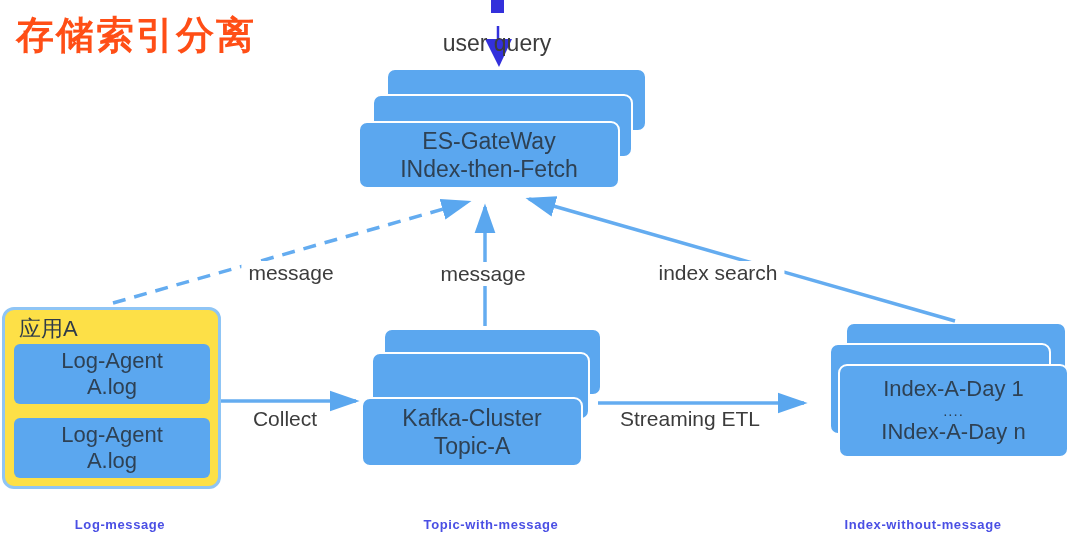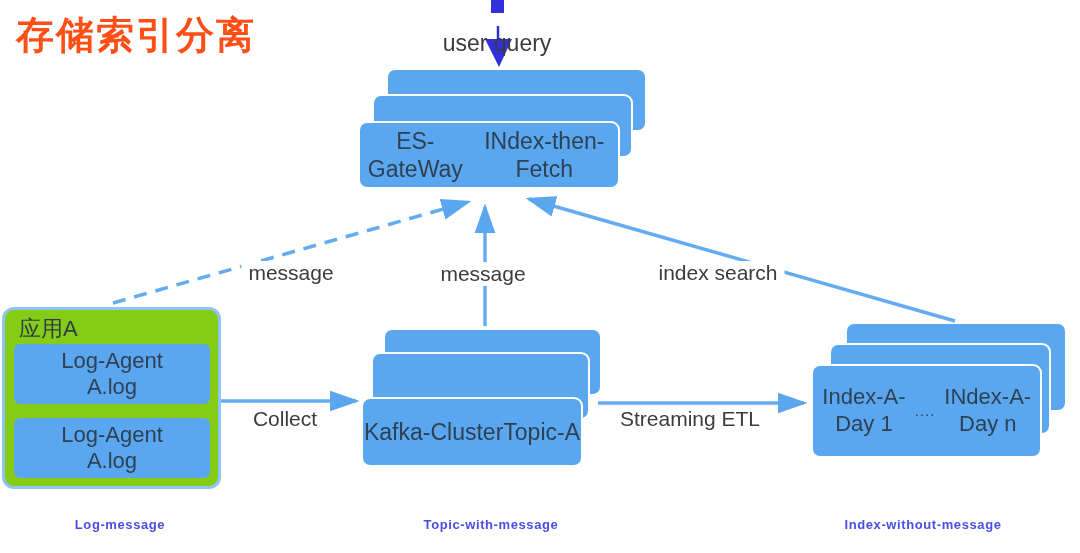"ES-GateWay" .box { flex-direction: row -> column }
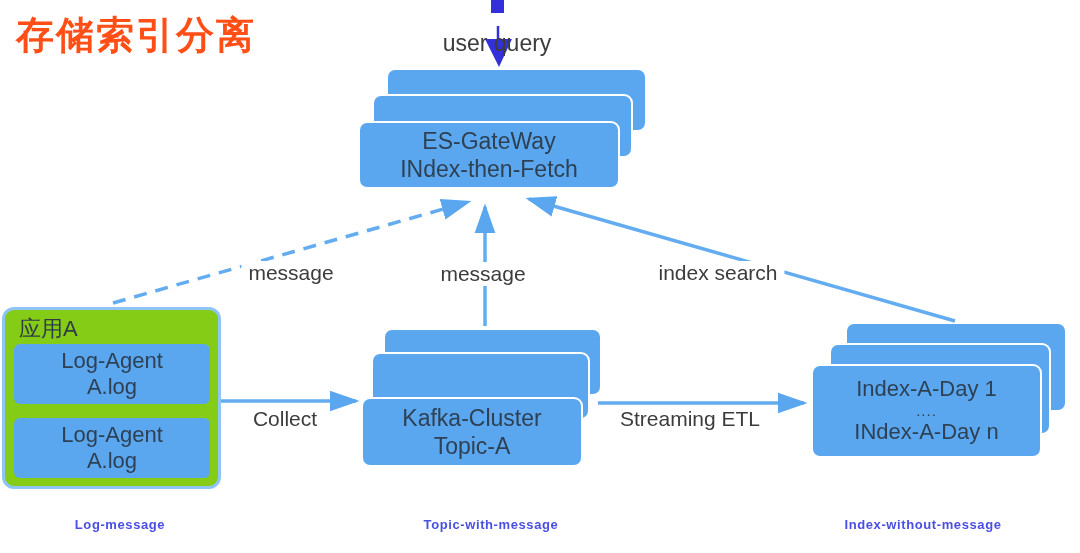"应用A" .app-container { background: #84cc16 -> #fde047 }
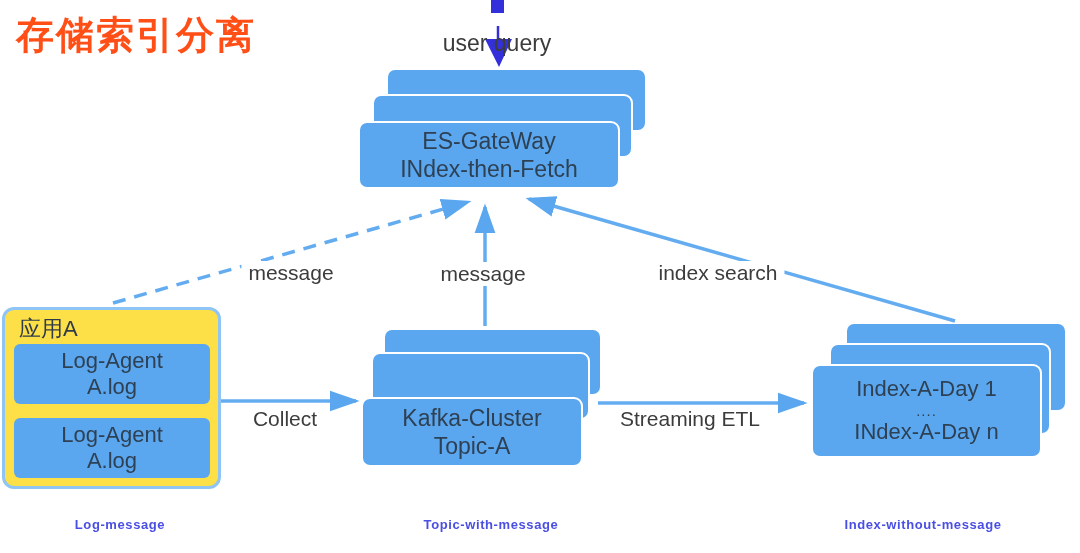"Index-A-Day 1" .ix-front { left: 811px -> 838px }
